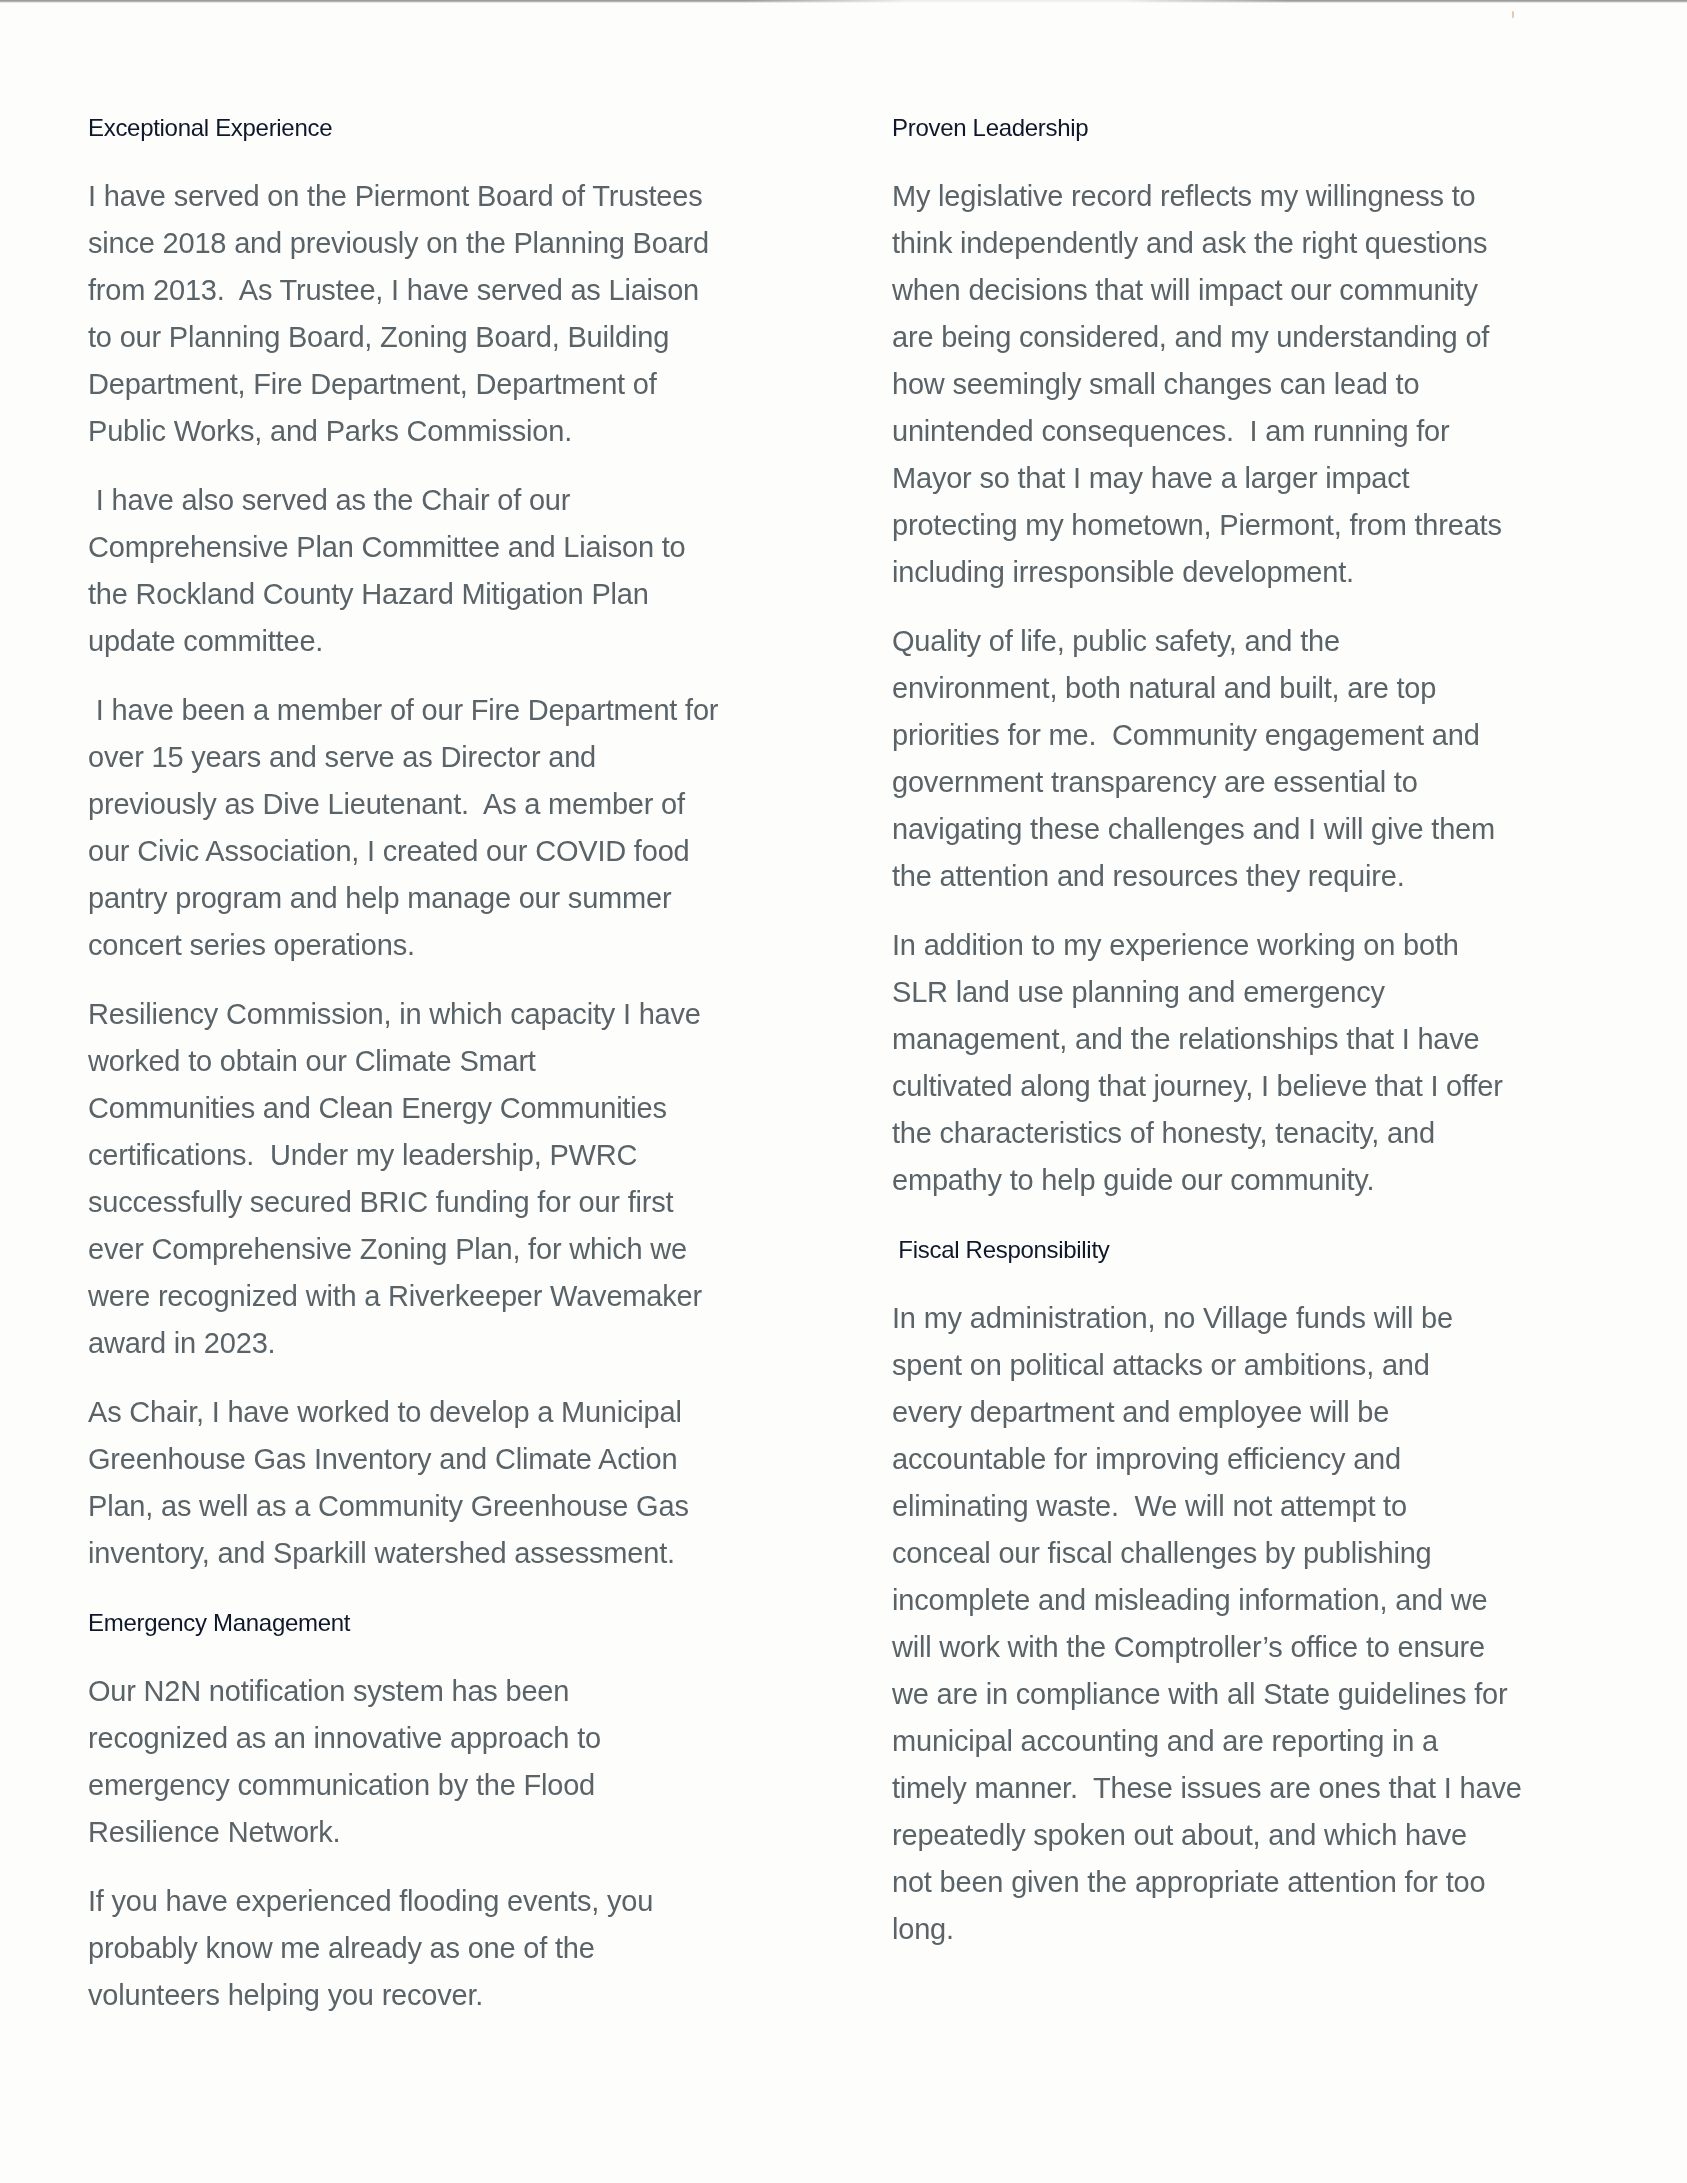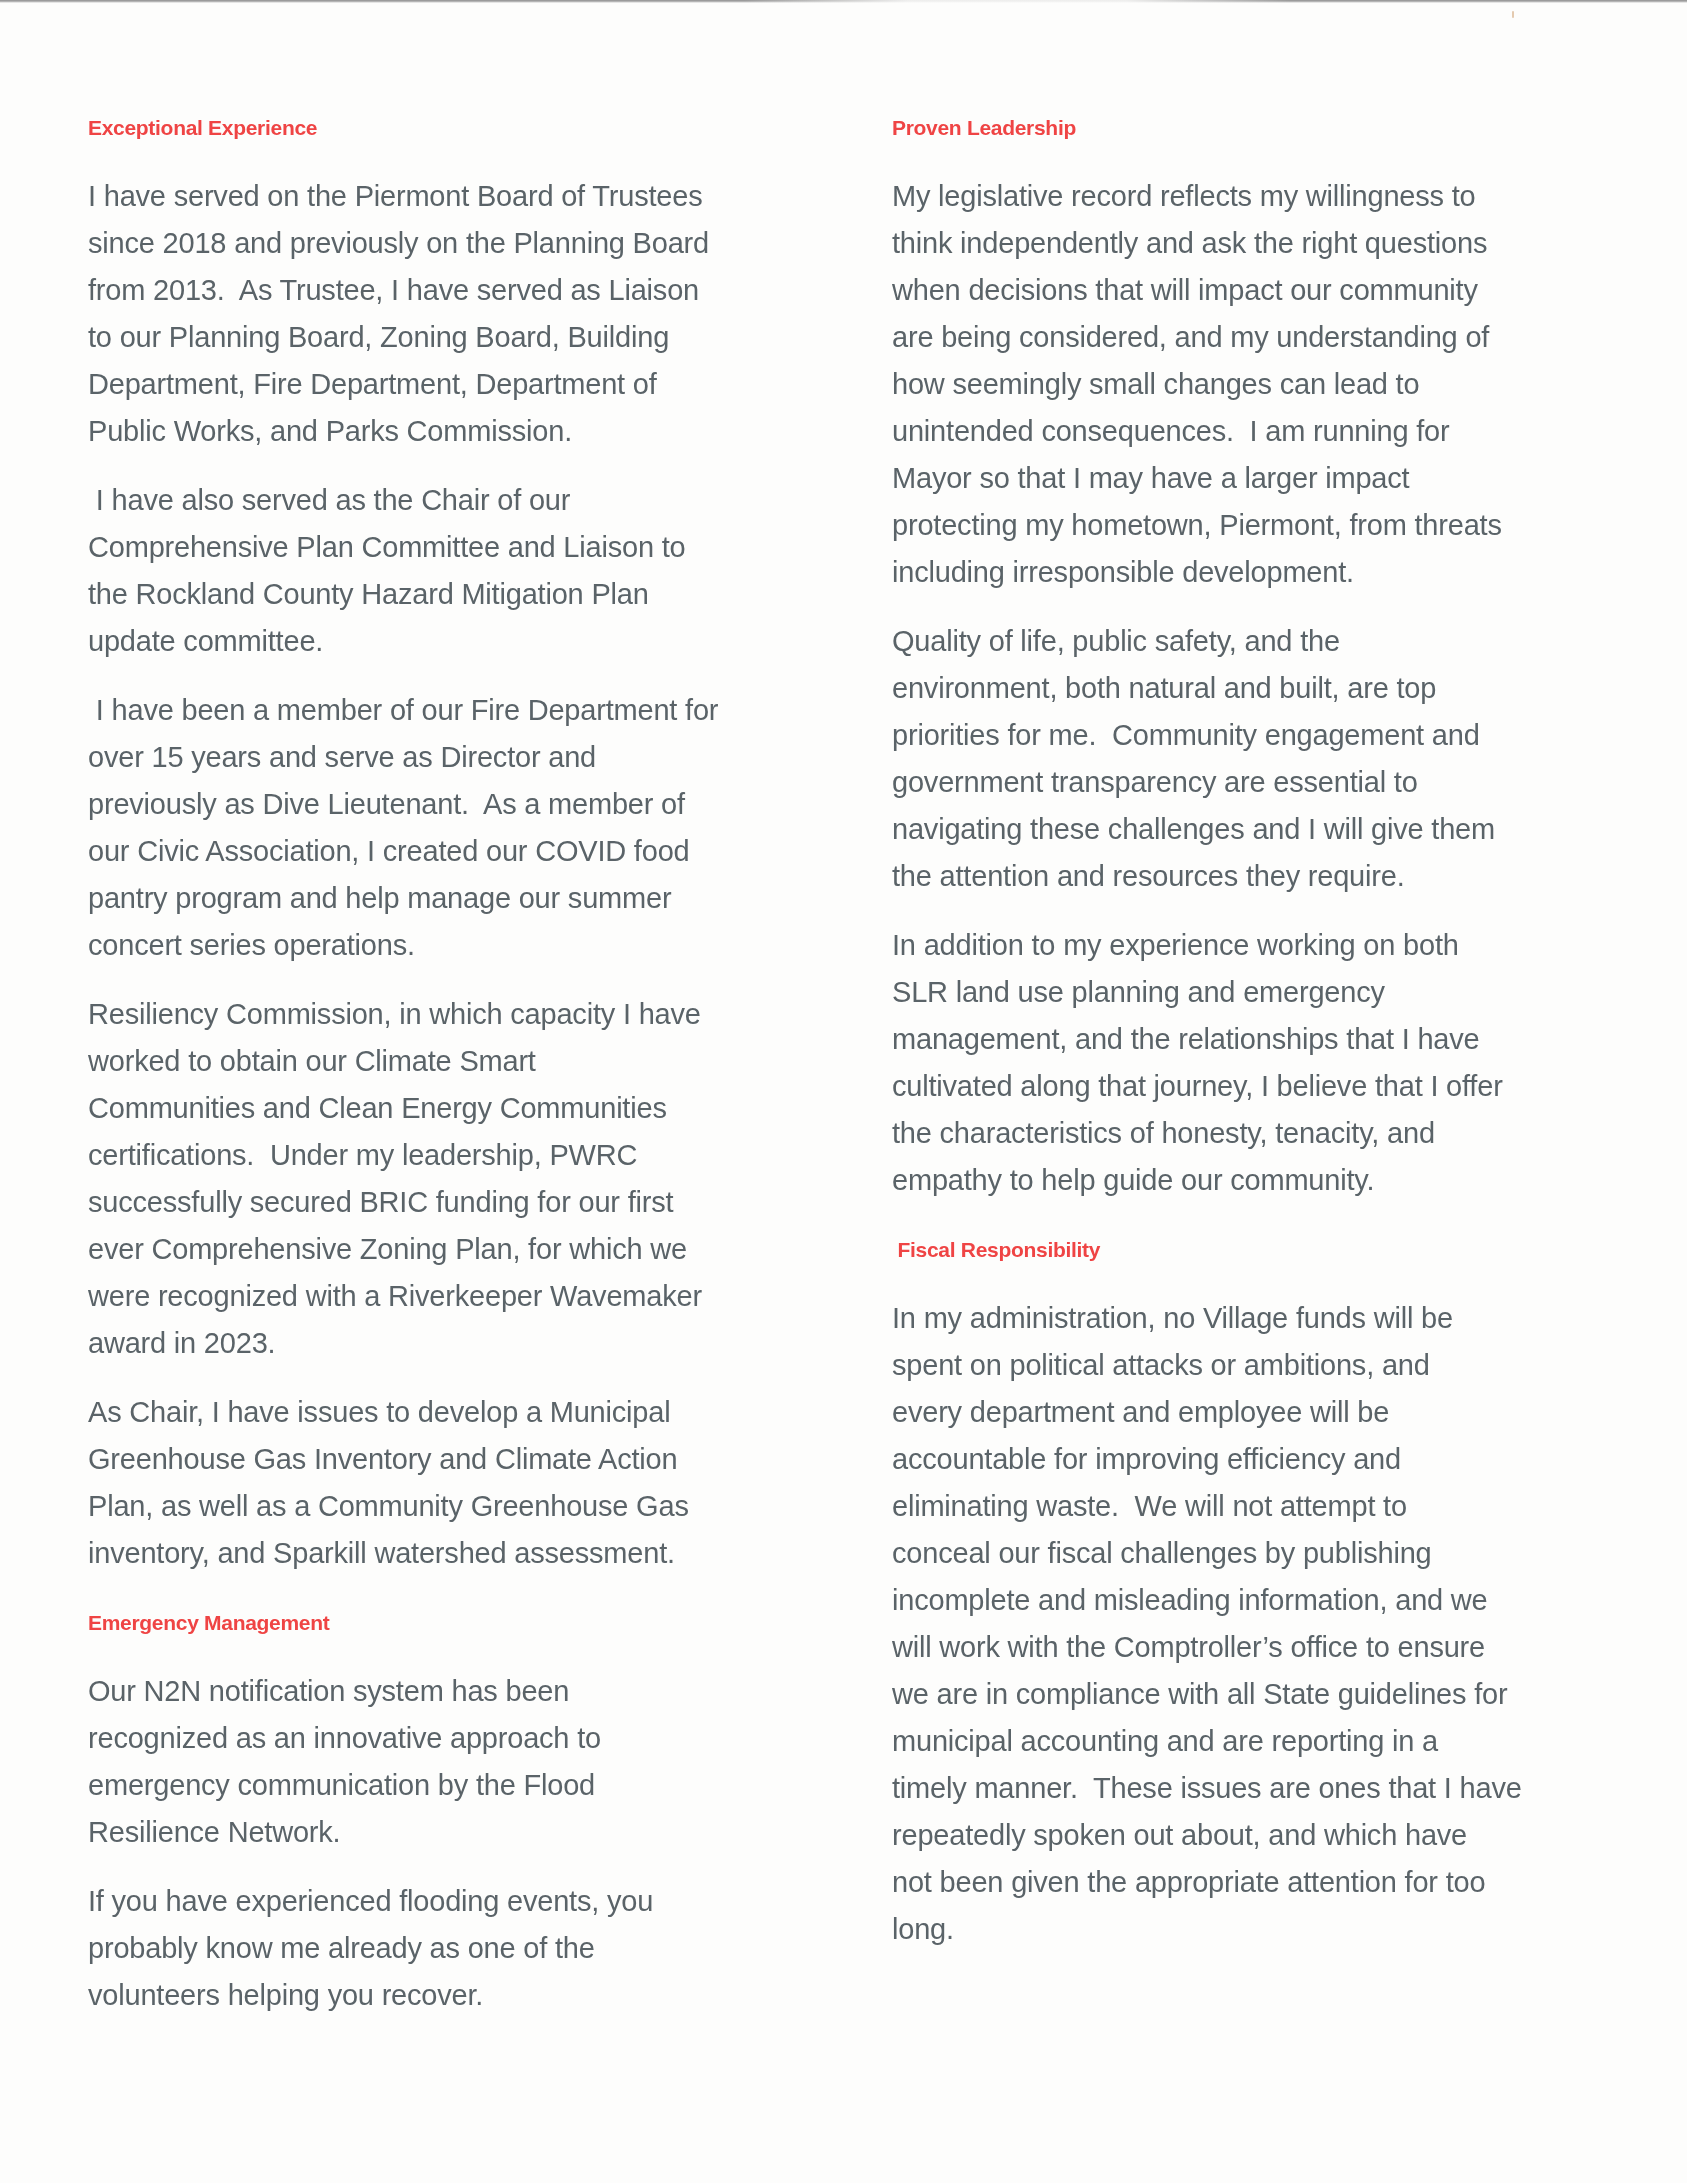"Exceptional Experience" .heading { color: #ef4444 -> #0f172a; font-size: 21px -> 24px; font-weight: bold -> normal }
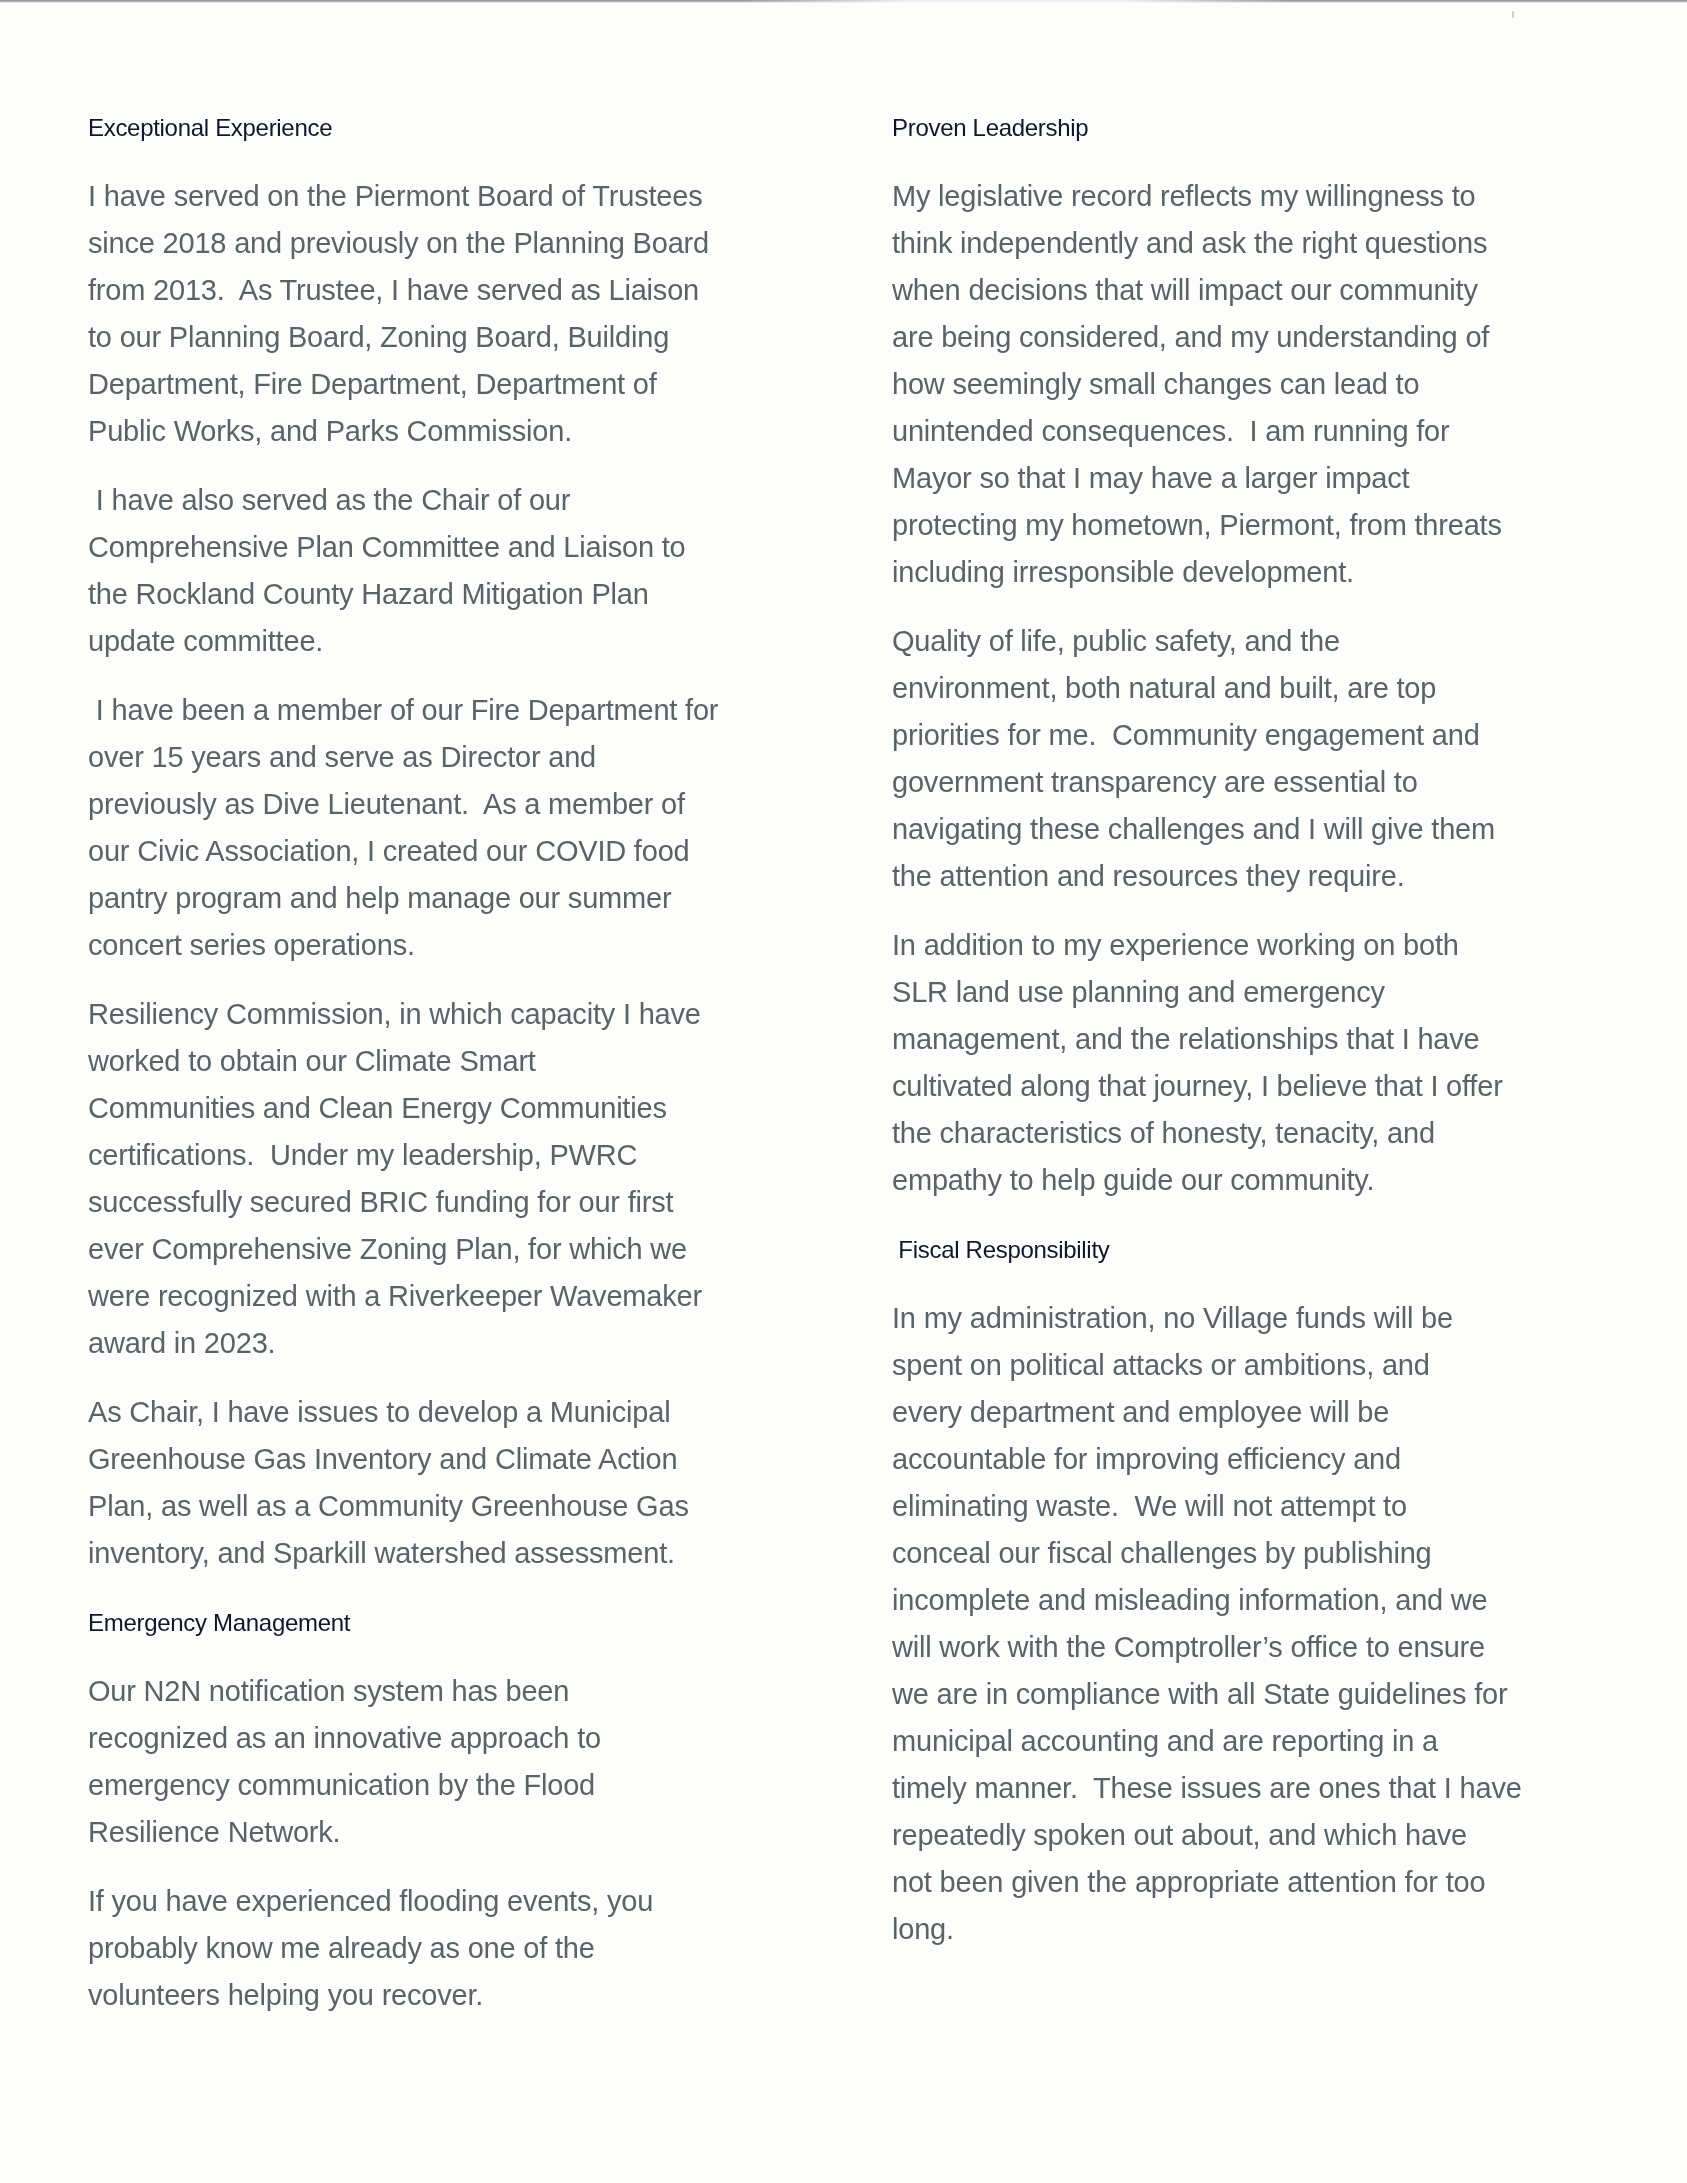"As Chair, I have issues" span.line { text: issues -> worked }
